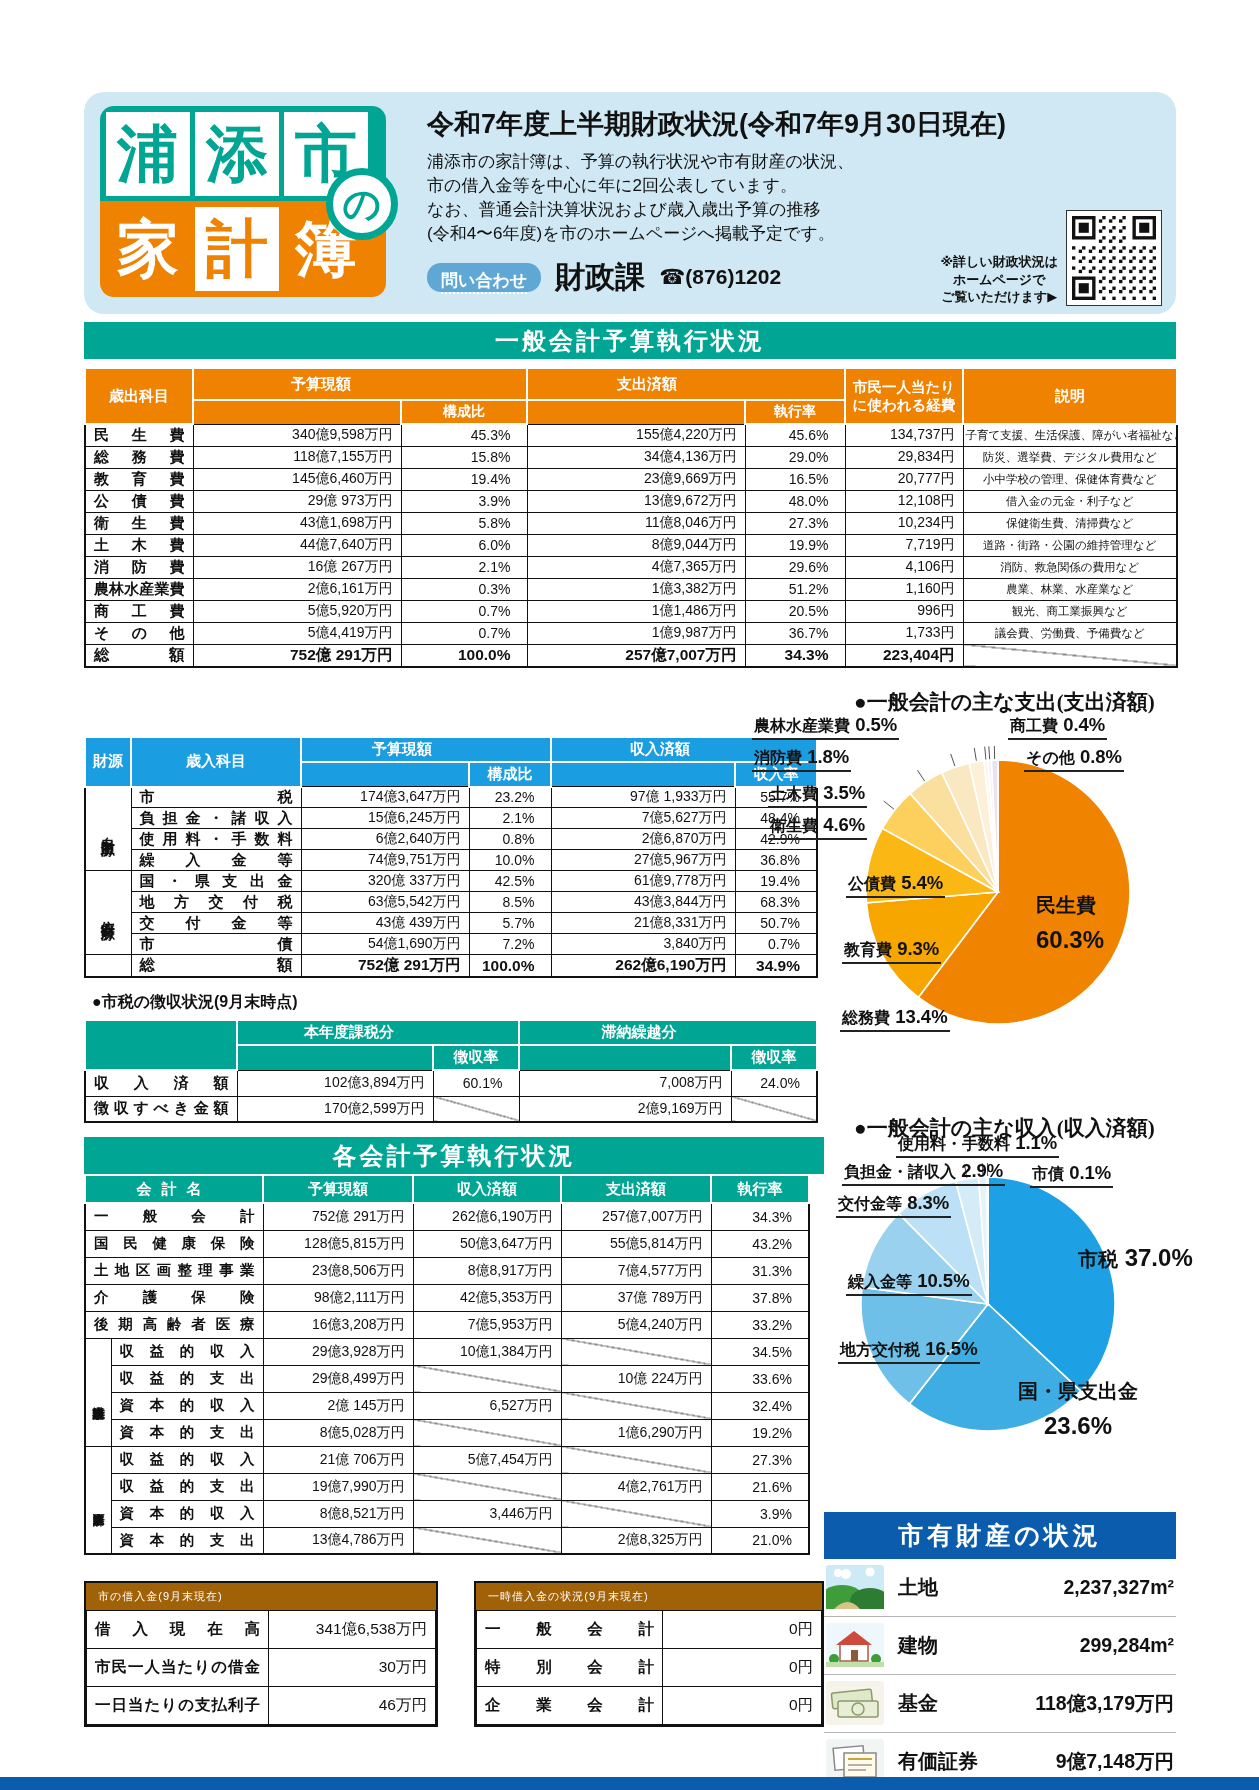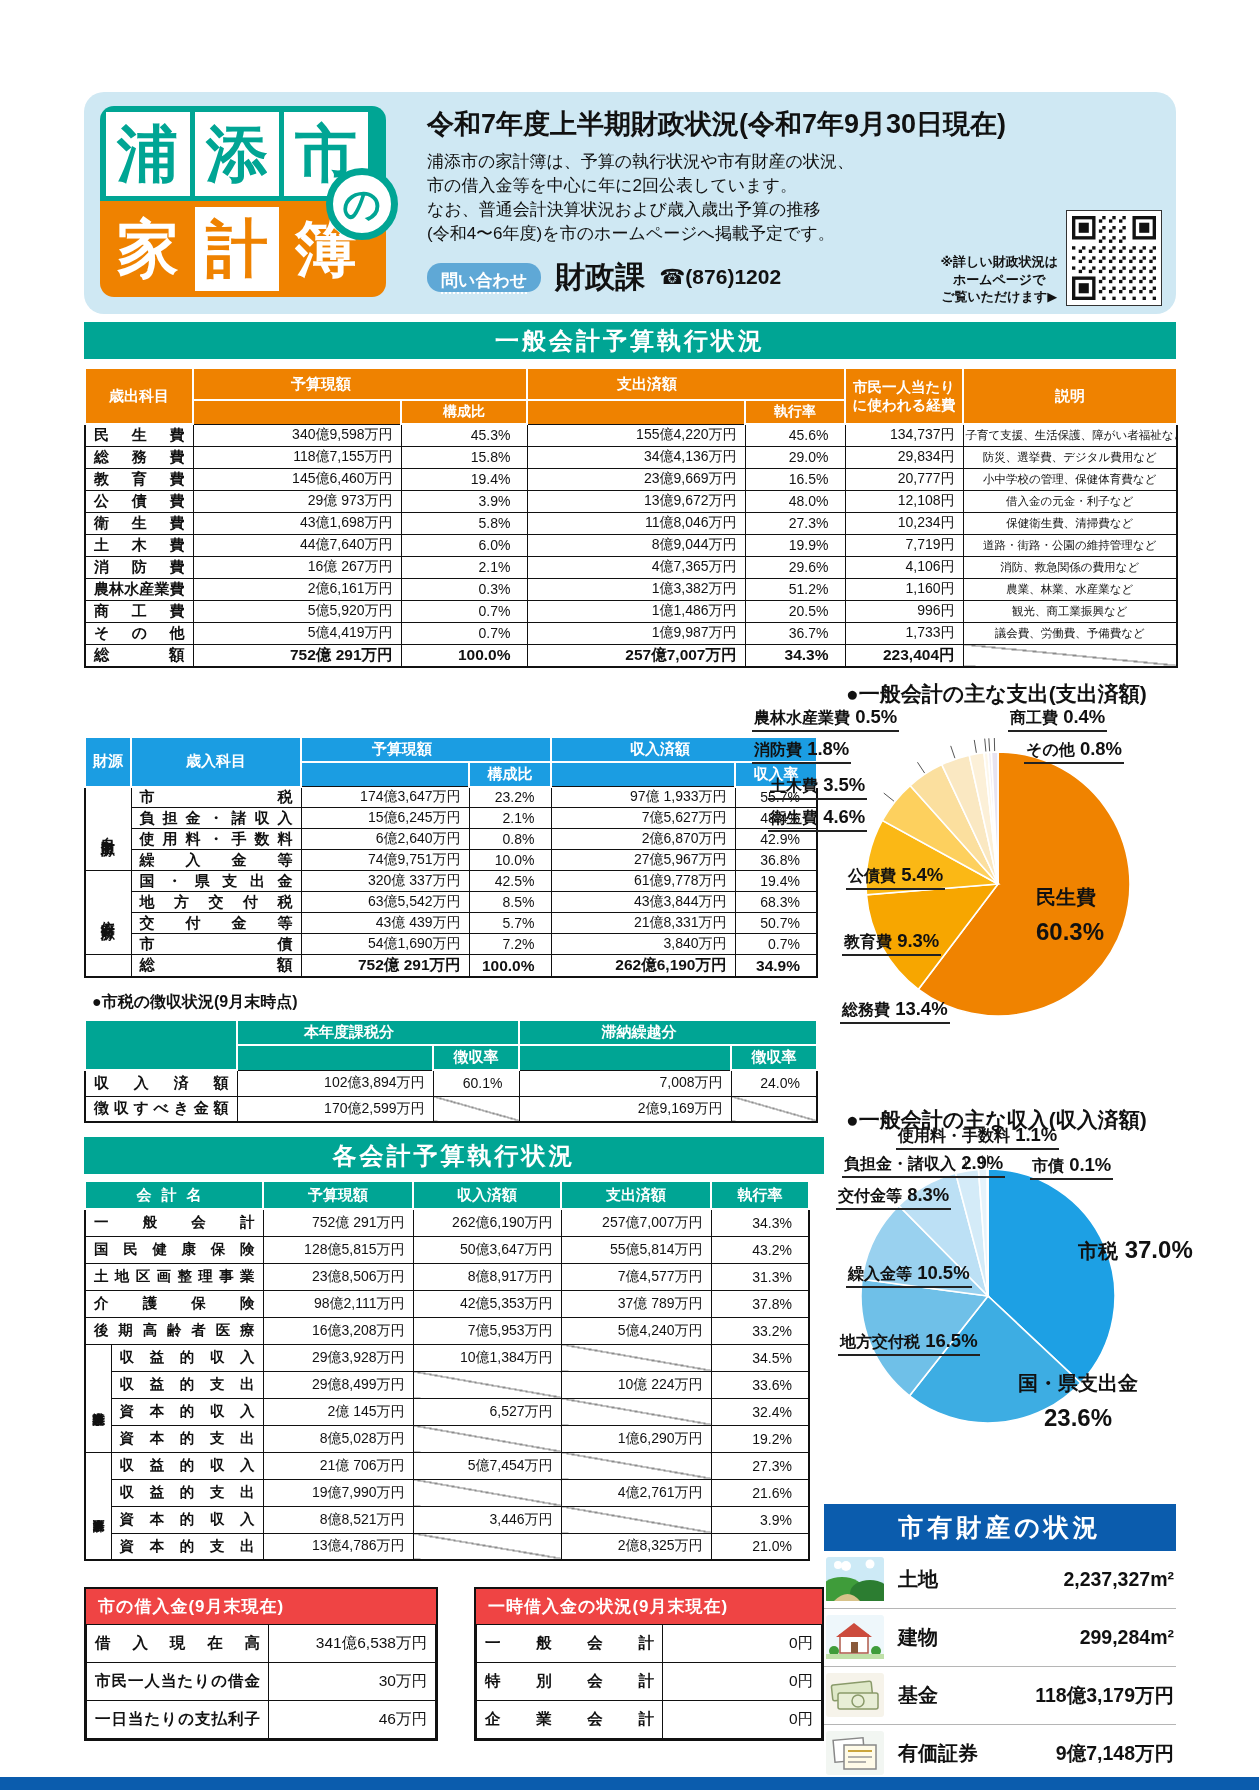"●一般会計の主な支出(支出済額)" .pie-title { font-family: none -> Liberation Serif, serif; margin: 8px -> 16px }
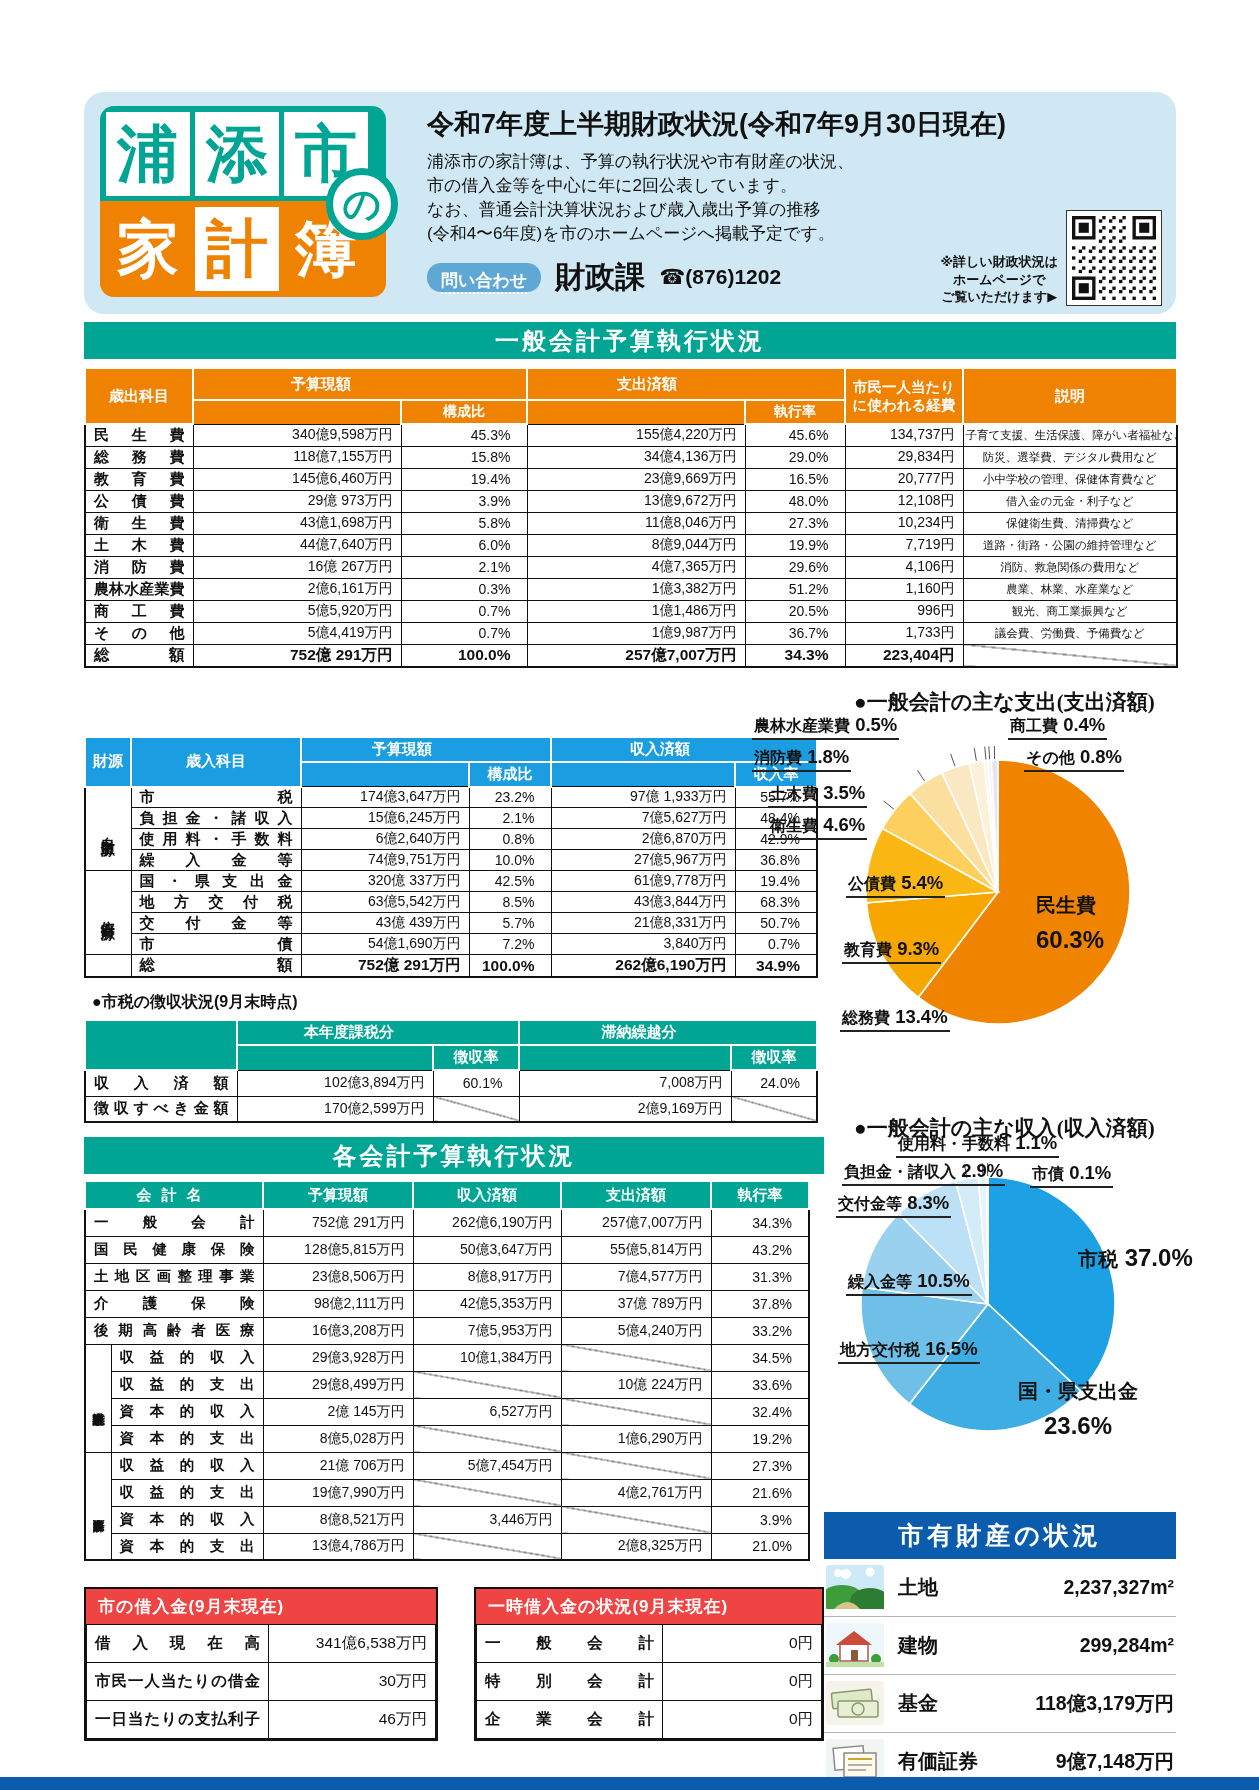"会計名" .acc-table { margin-top: 6px -> 0 }
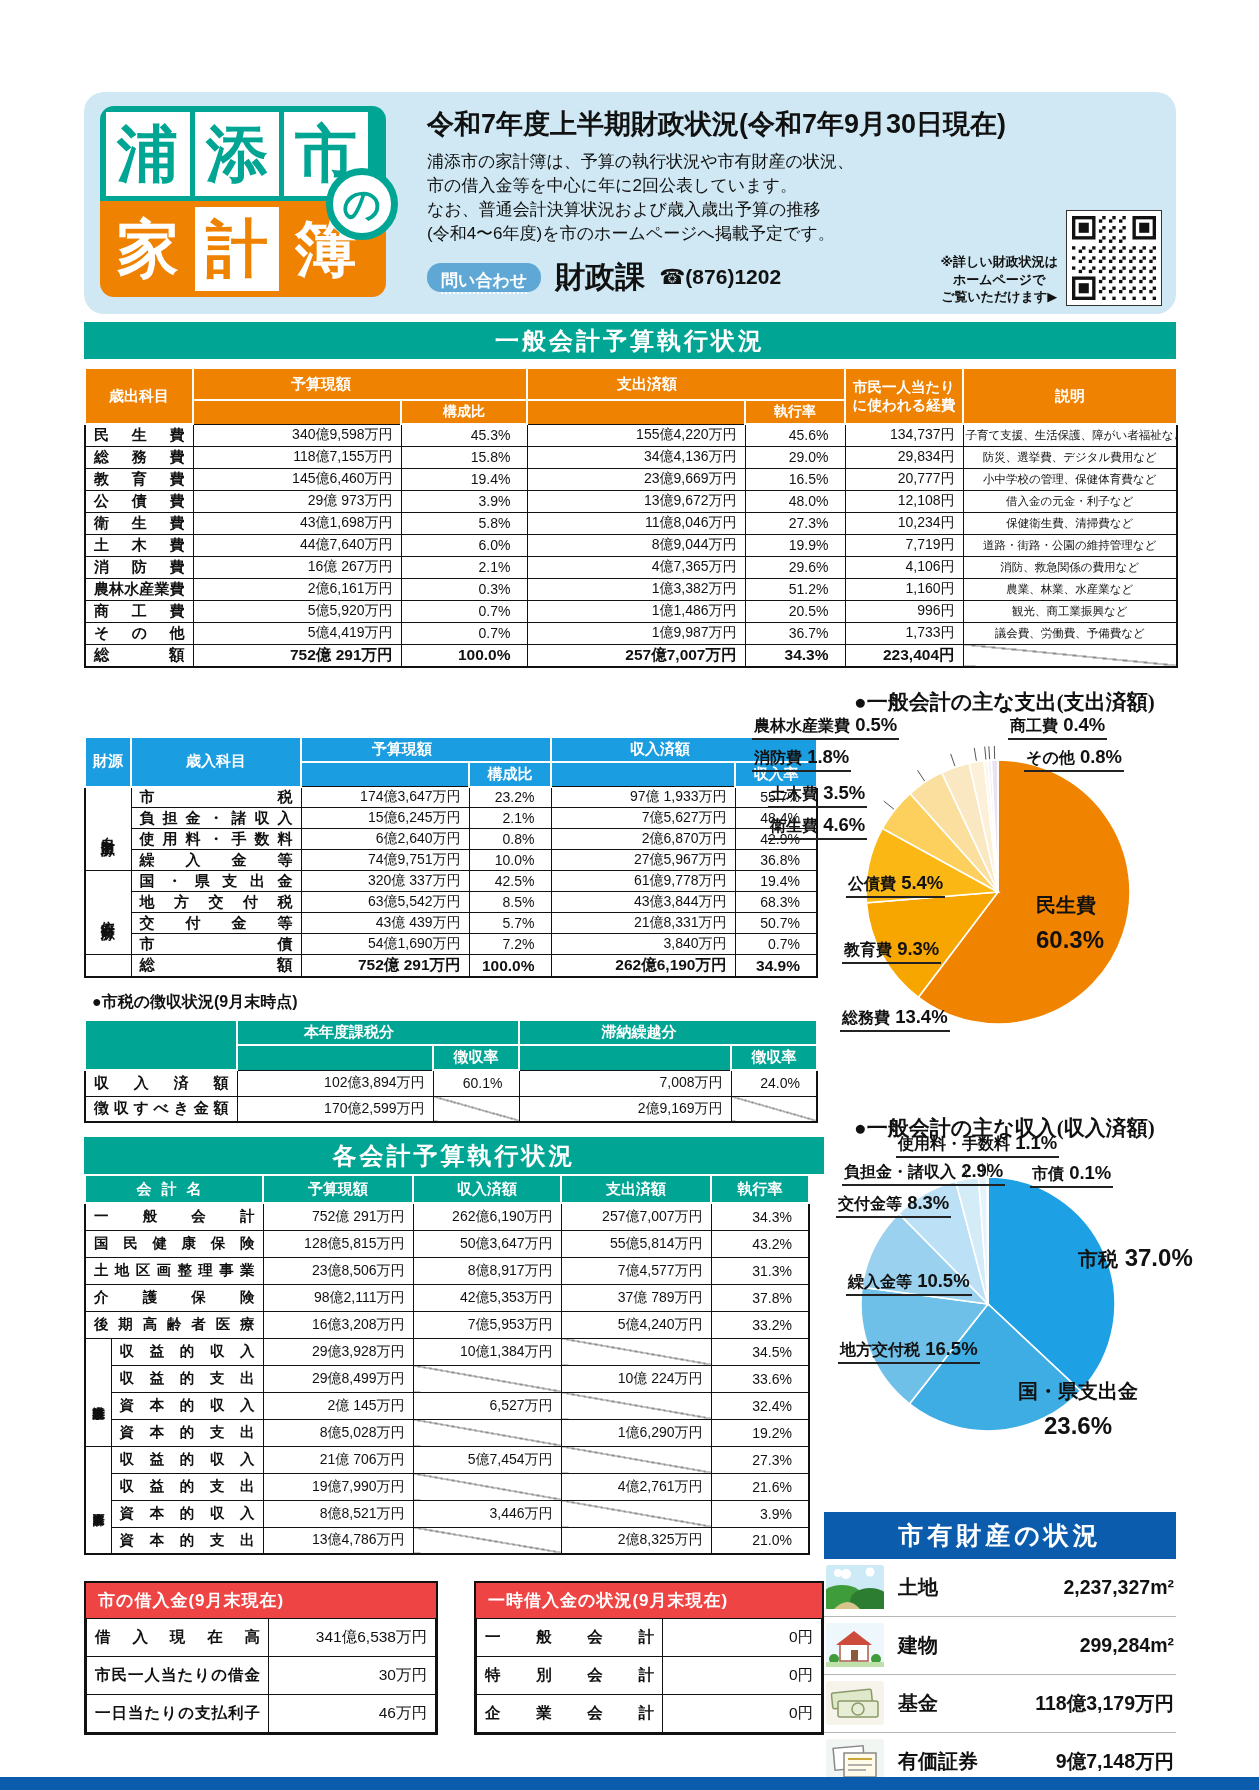"市の借入金(9月末現在)" .mini .mhead { background: #ef4444 -> #a16207; font-size: 17px -> 11px; font-weight: bold -> normal }
